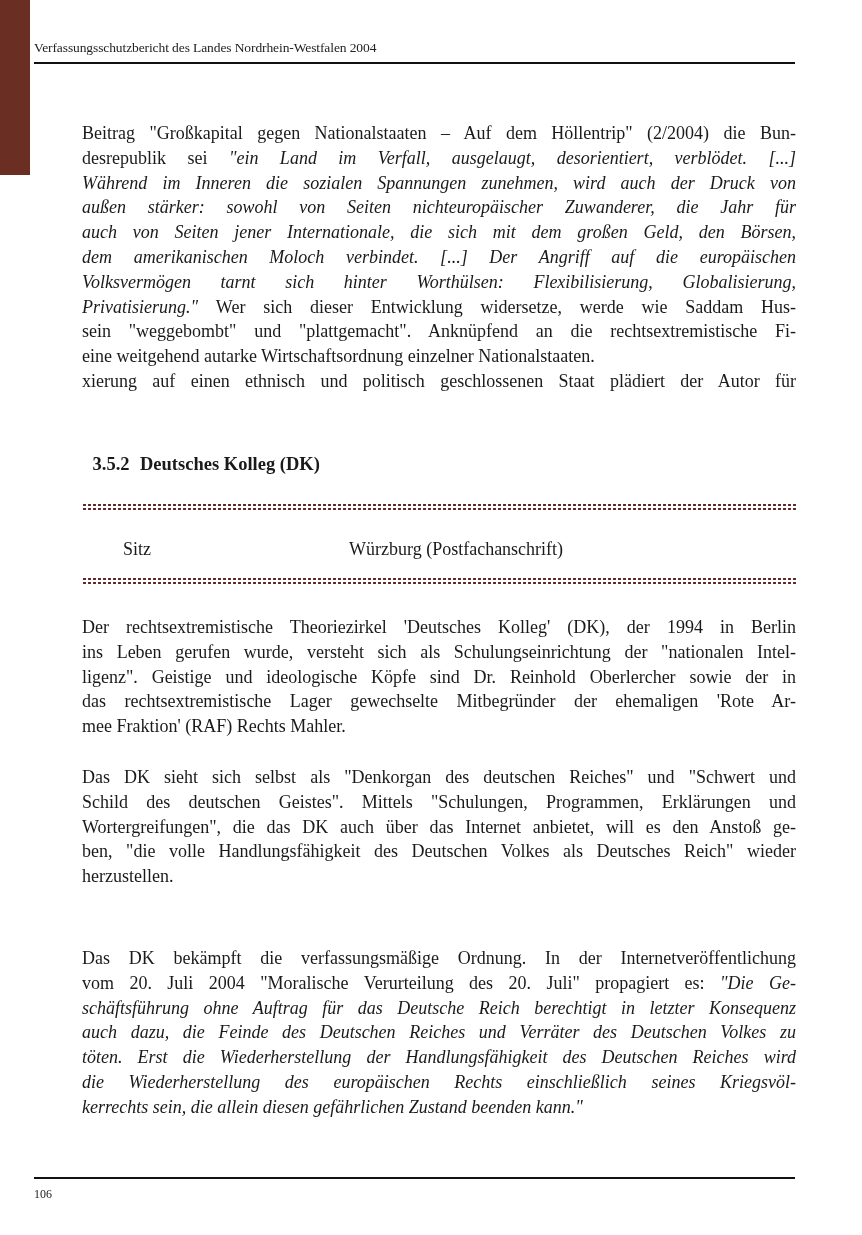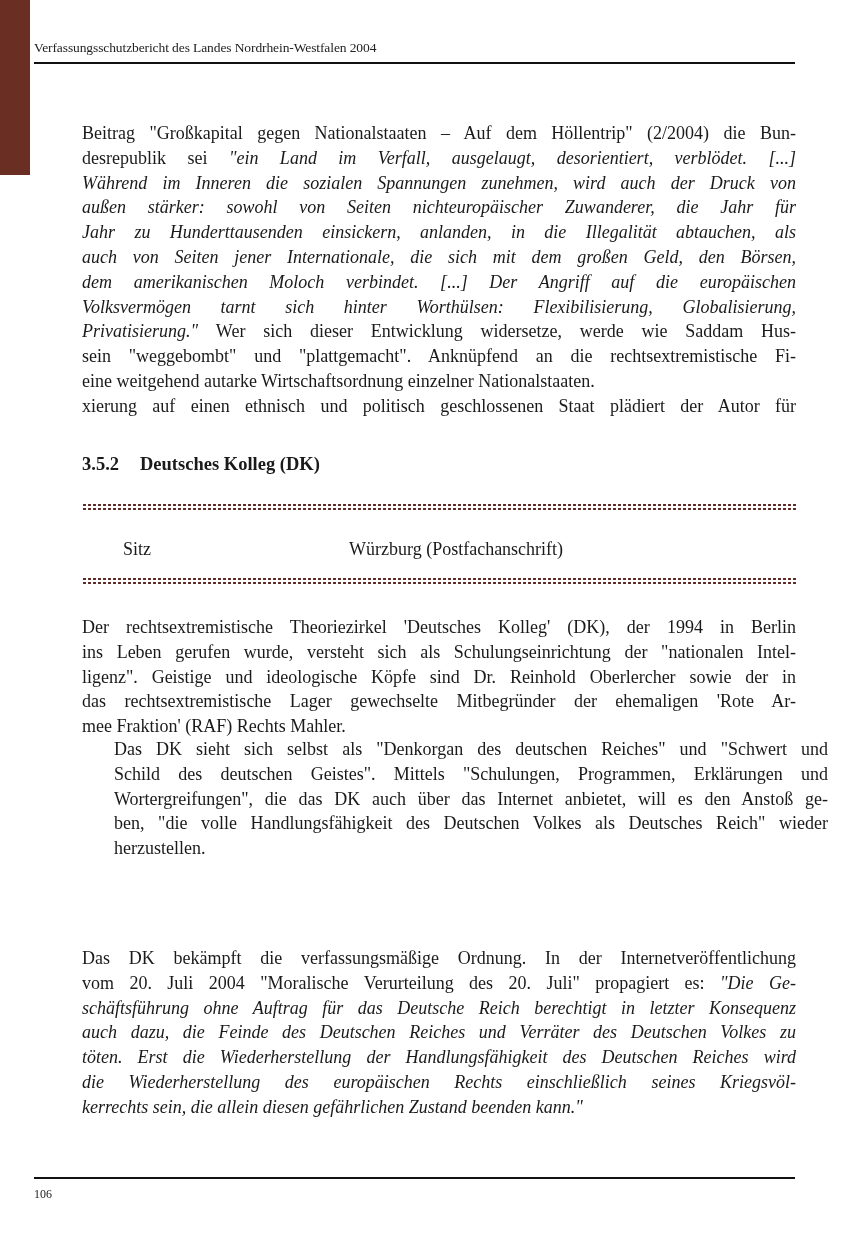"Jahr zu Hunderttausenden einsickern," span.line { html: <span><span>Jahr zu Hunderttausenden einsickern, anlanden, in die Illegalität abtauchen, als</span></span> -> none }
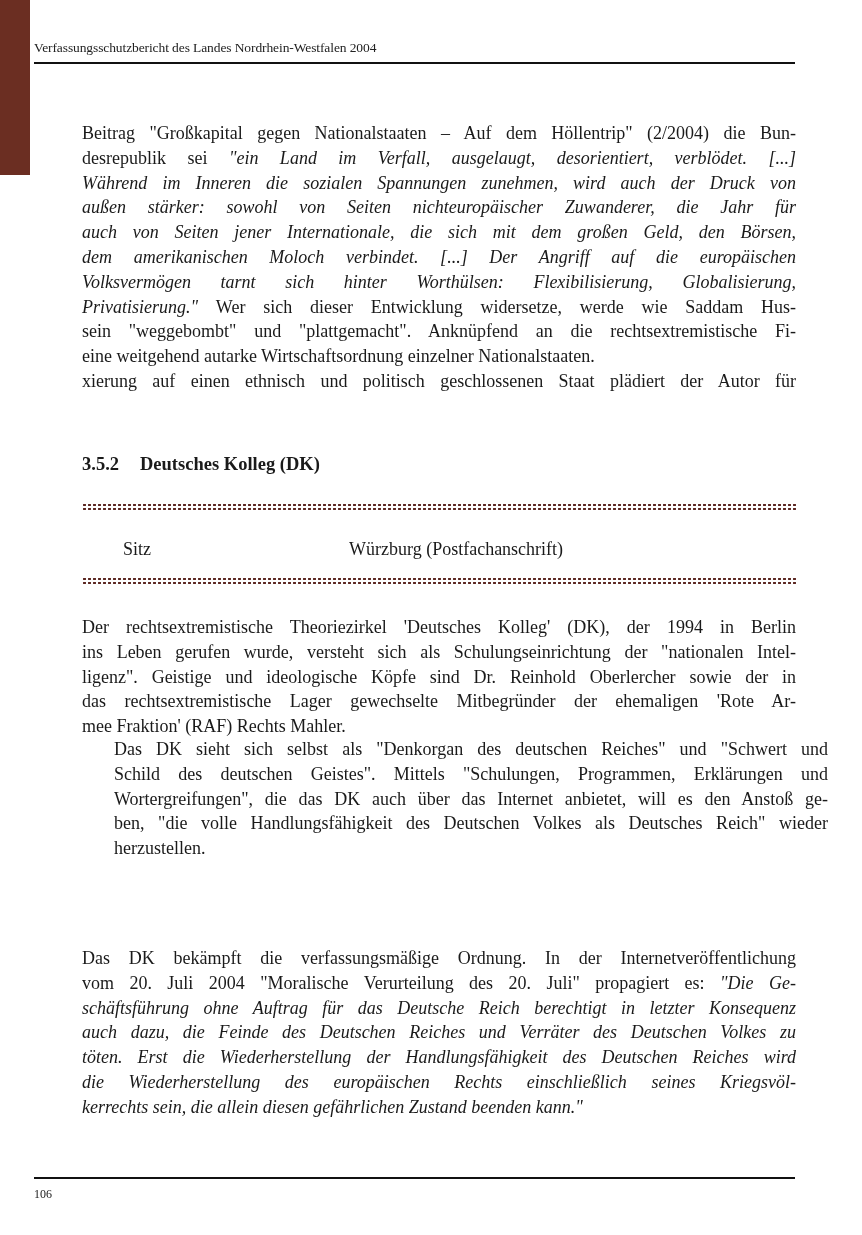"3.5.2" .heading .num { text-align: none -> center }
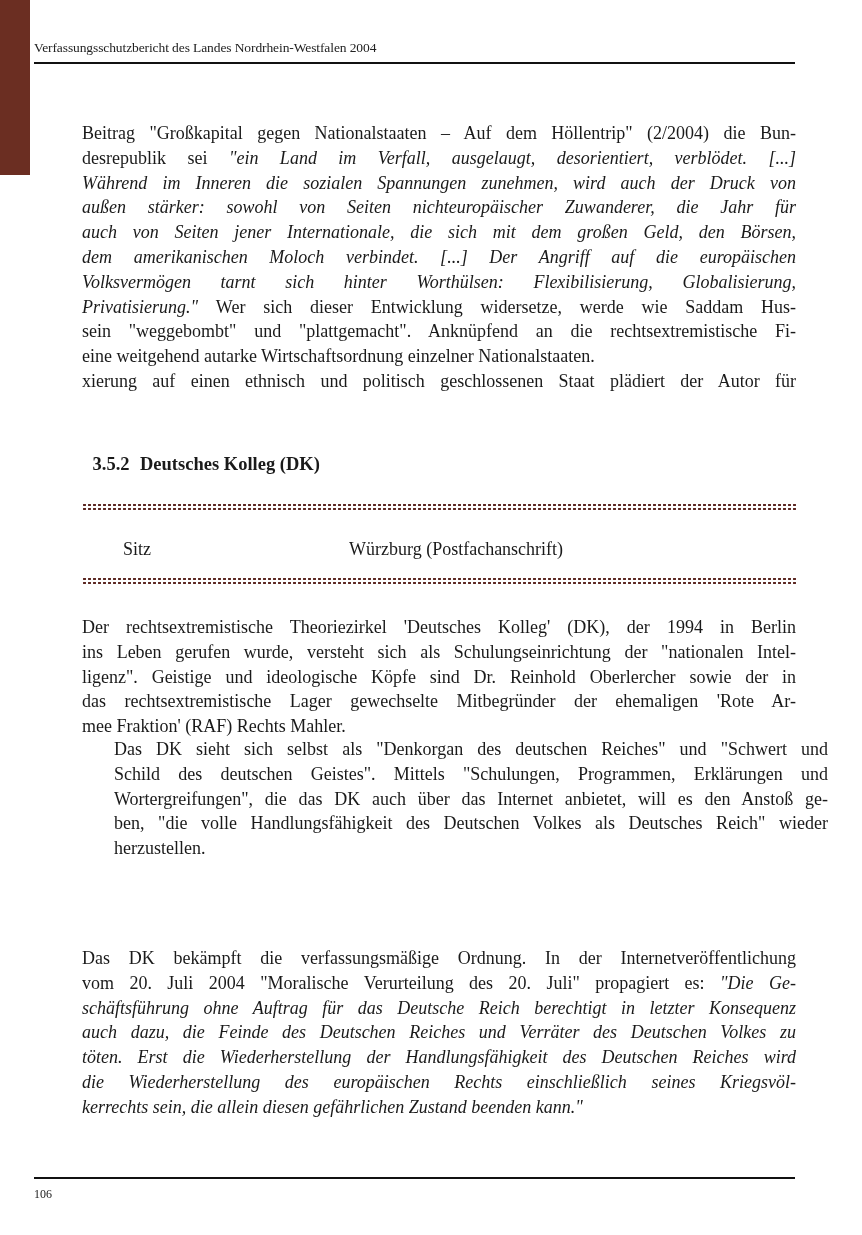"Das DK sieht sich selbst" div.block { margin-left: 32px -> none; top: 737px -> 765px }
